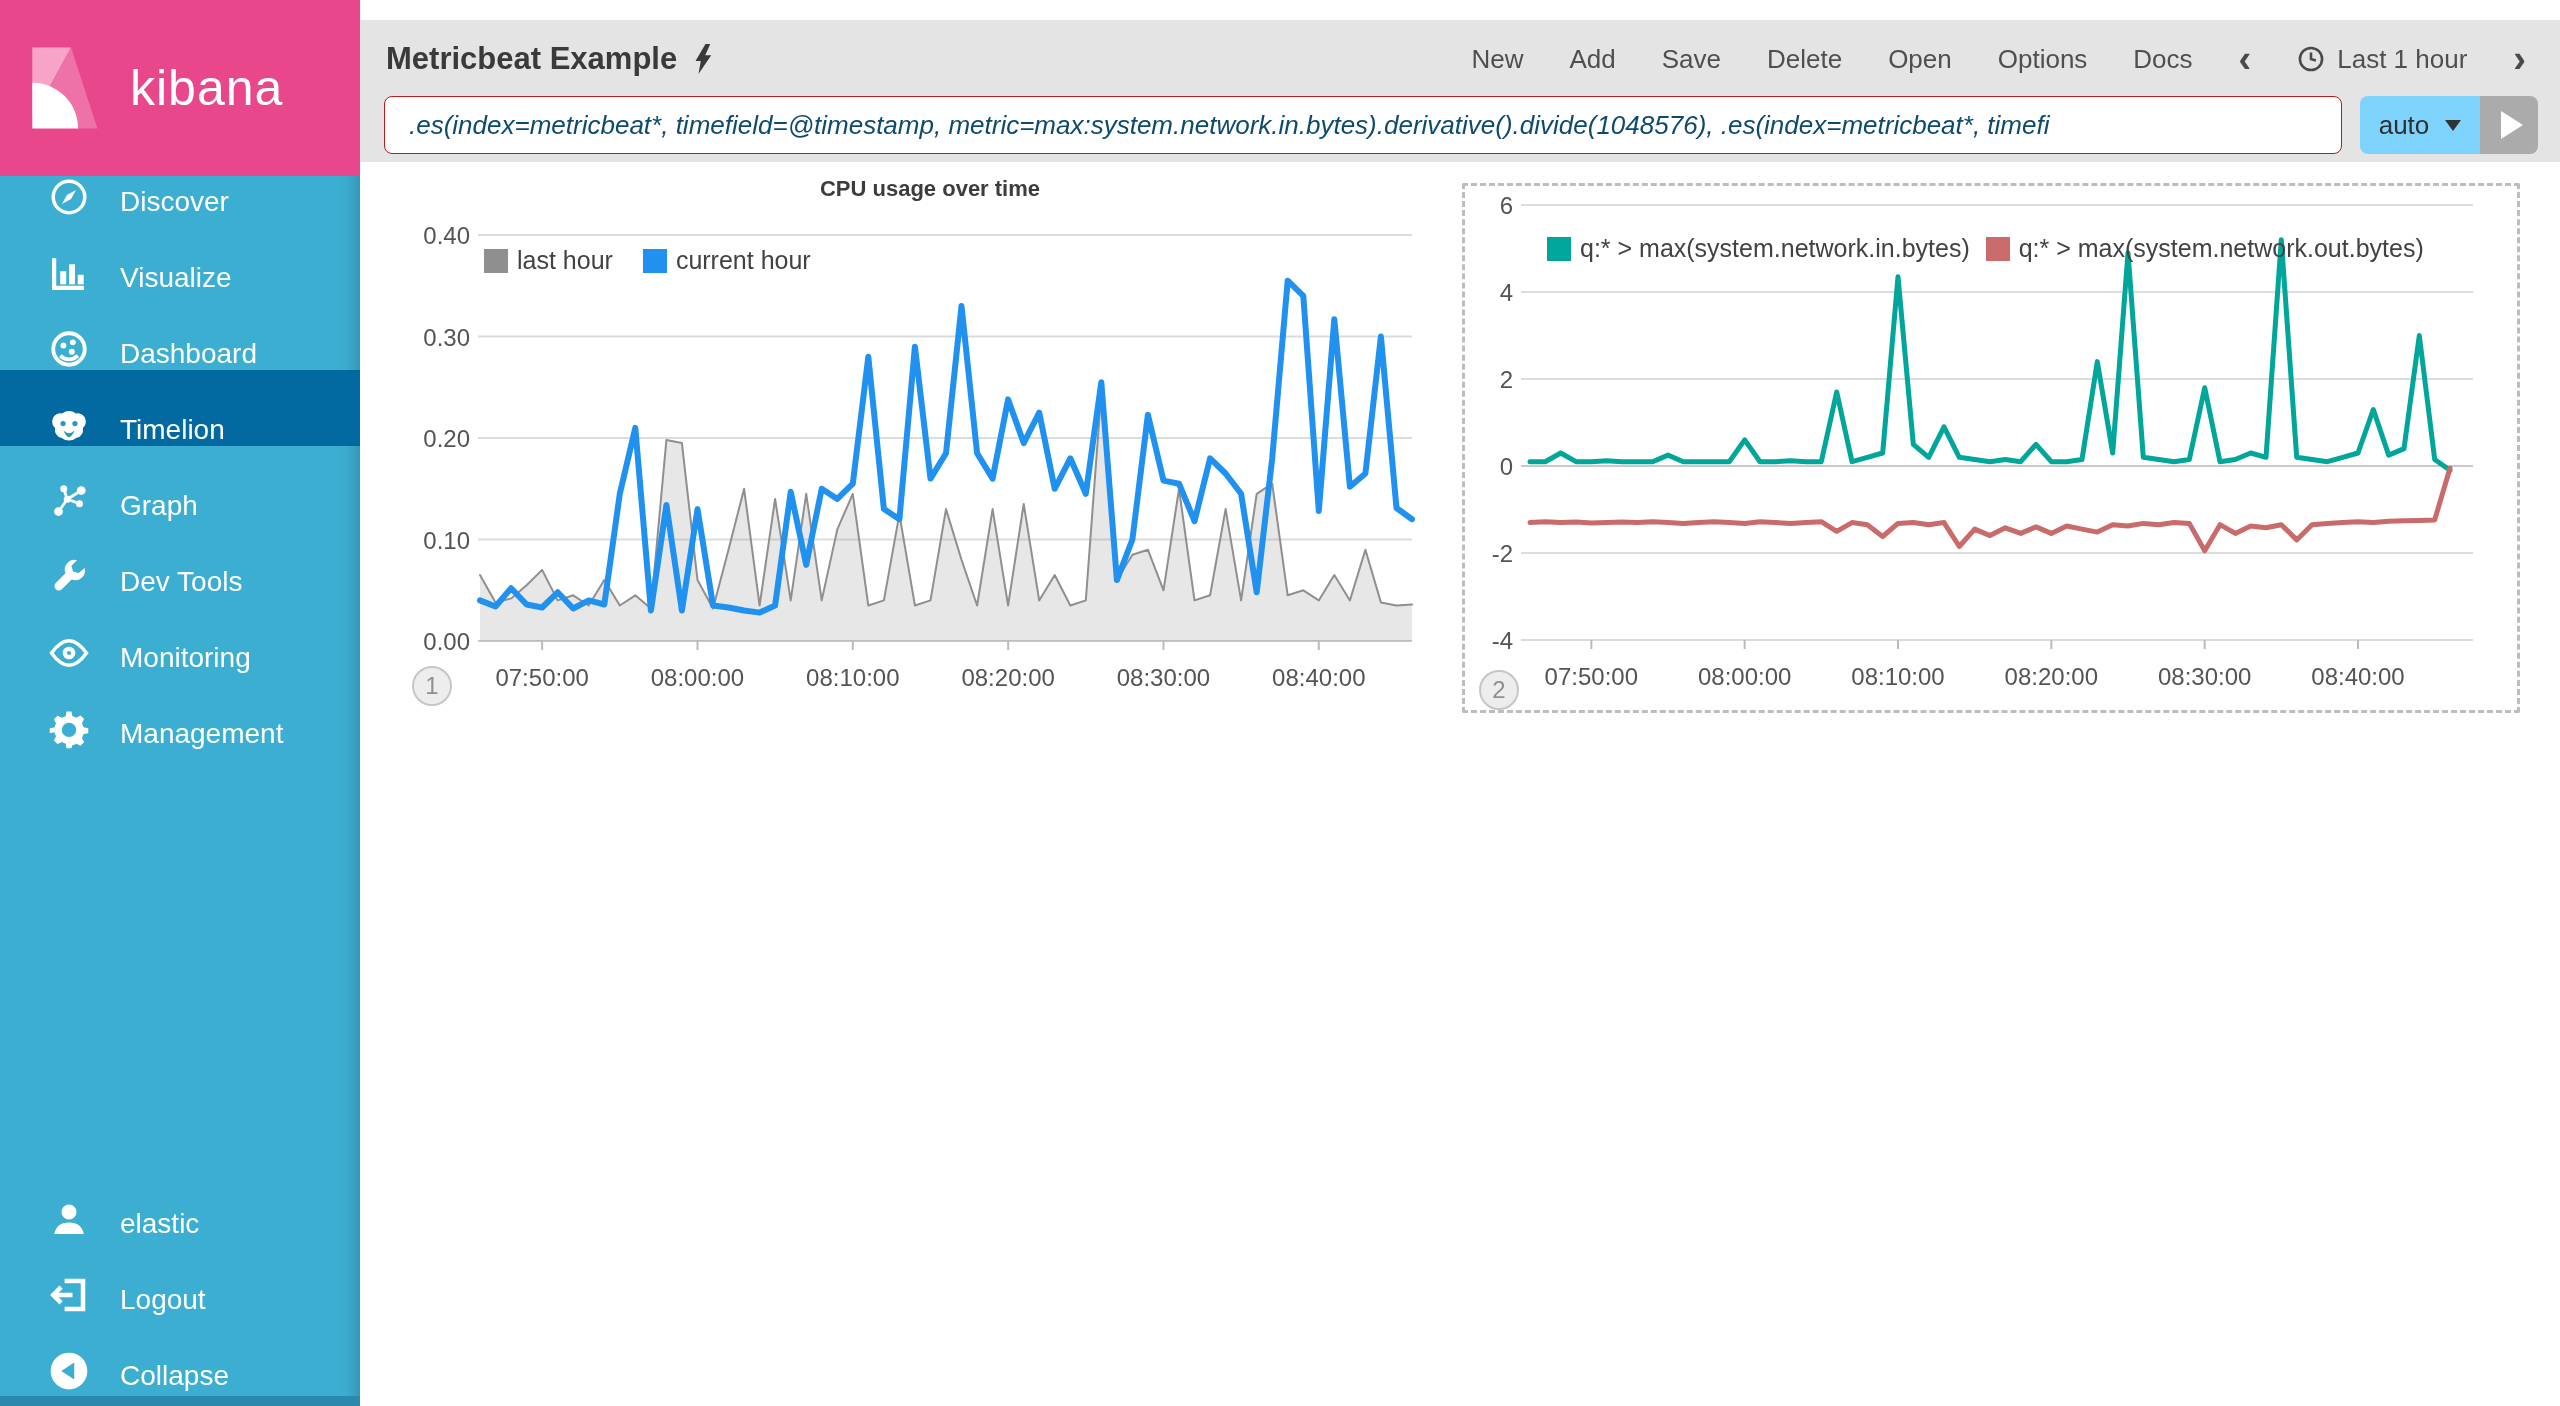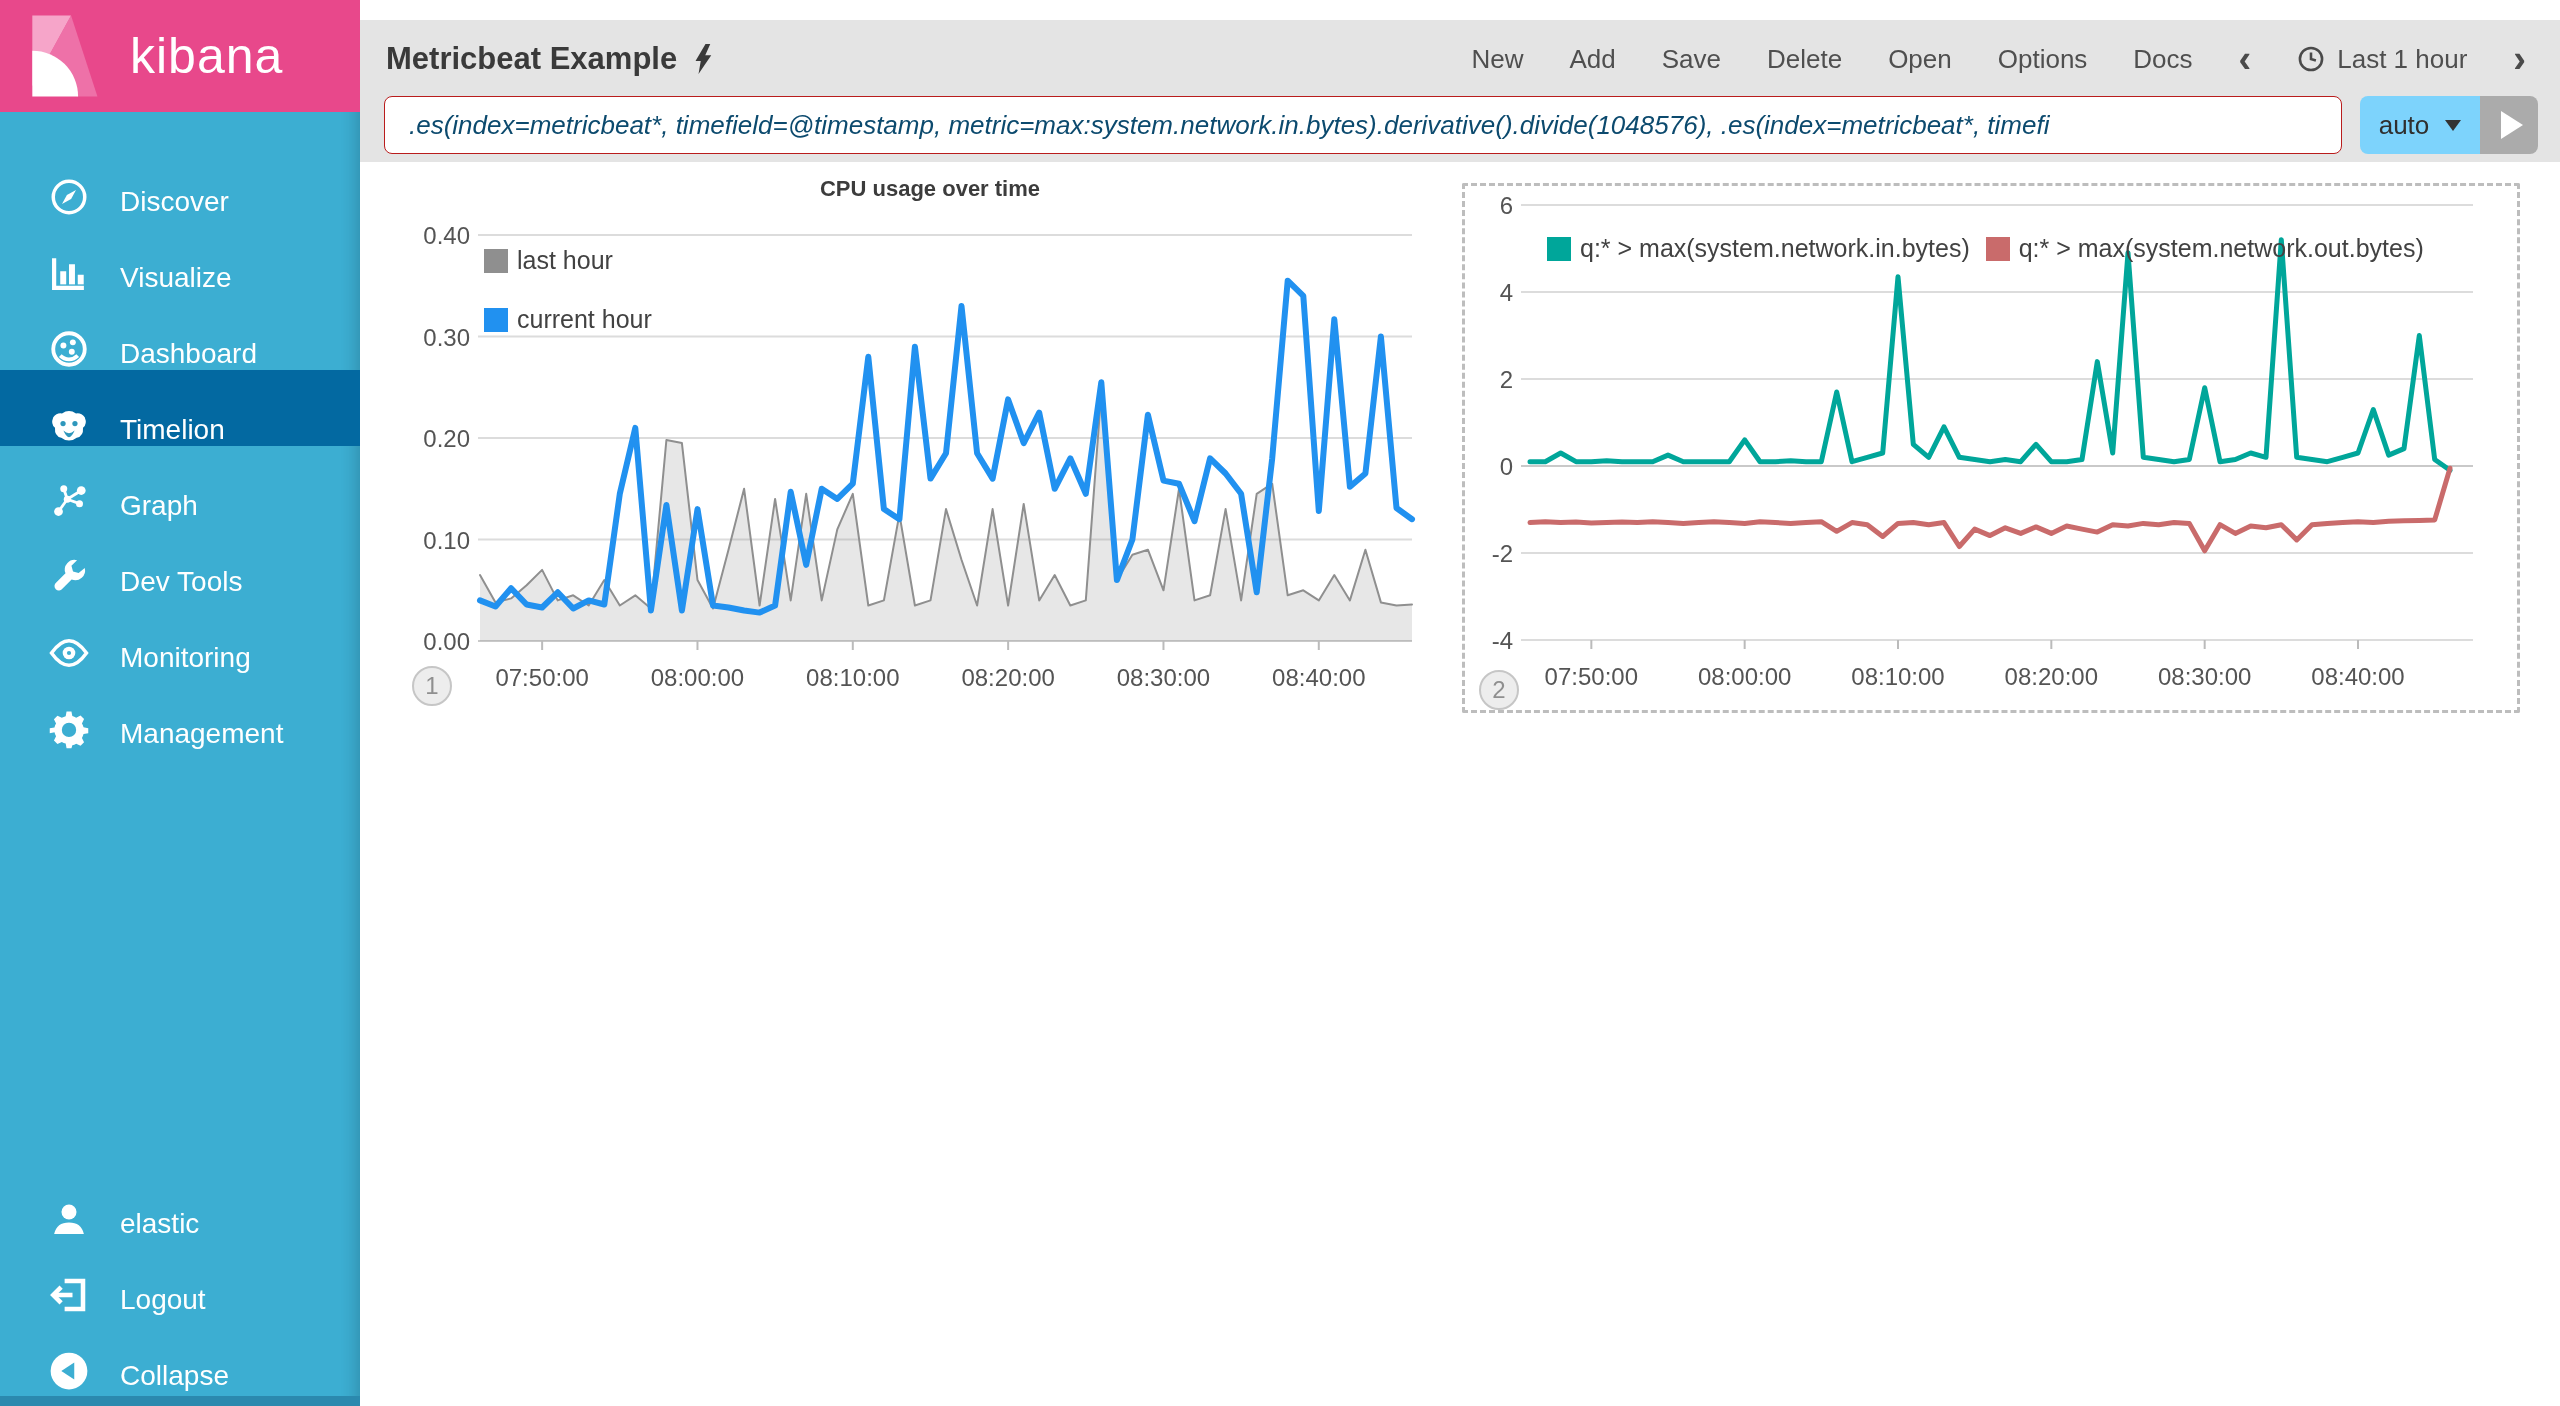"kibana" .logo { height: 112px -> 176px }
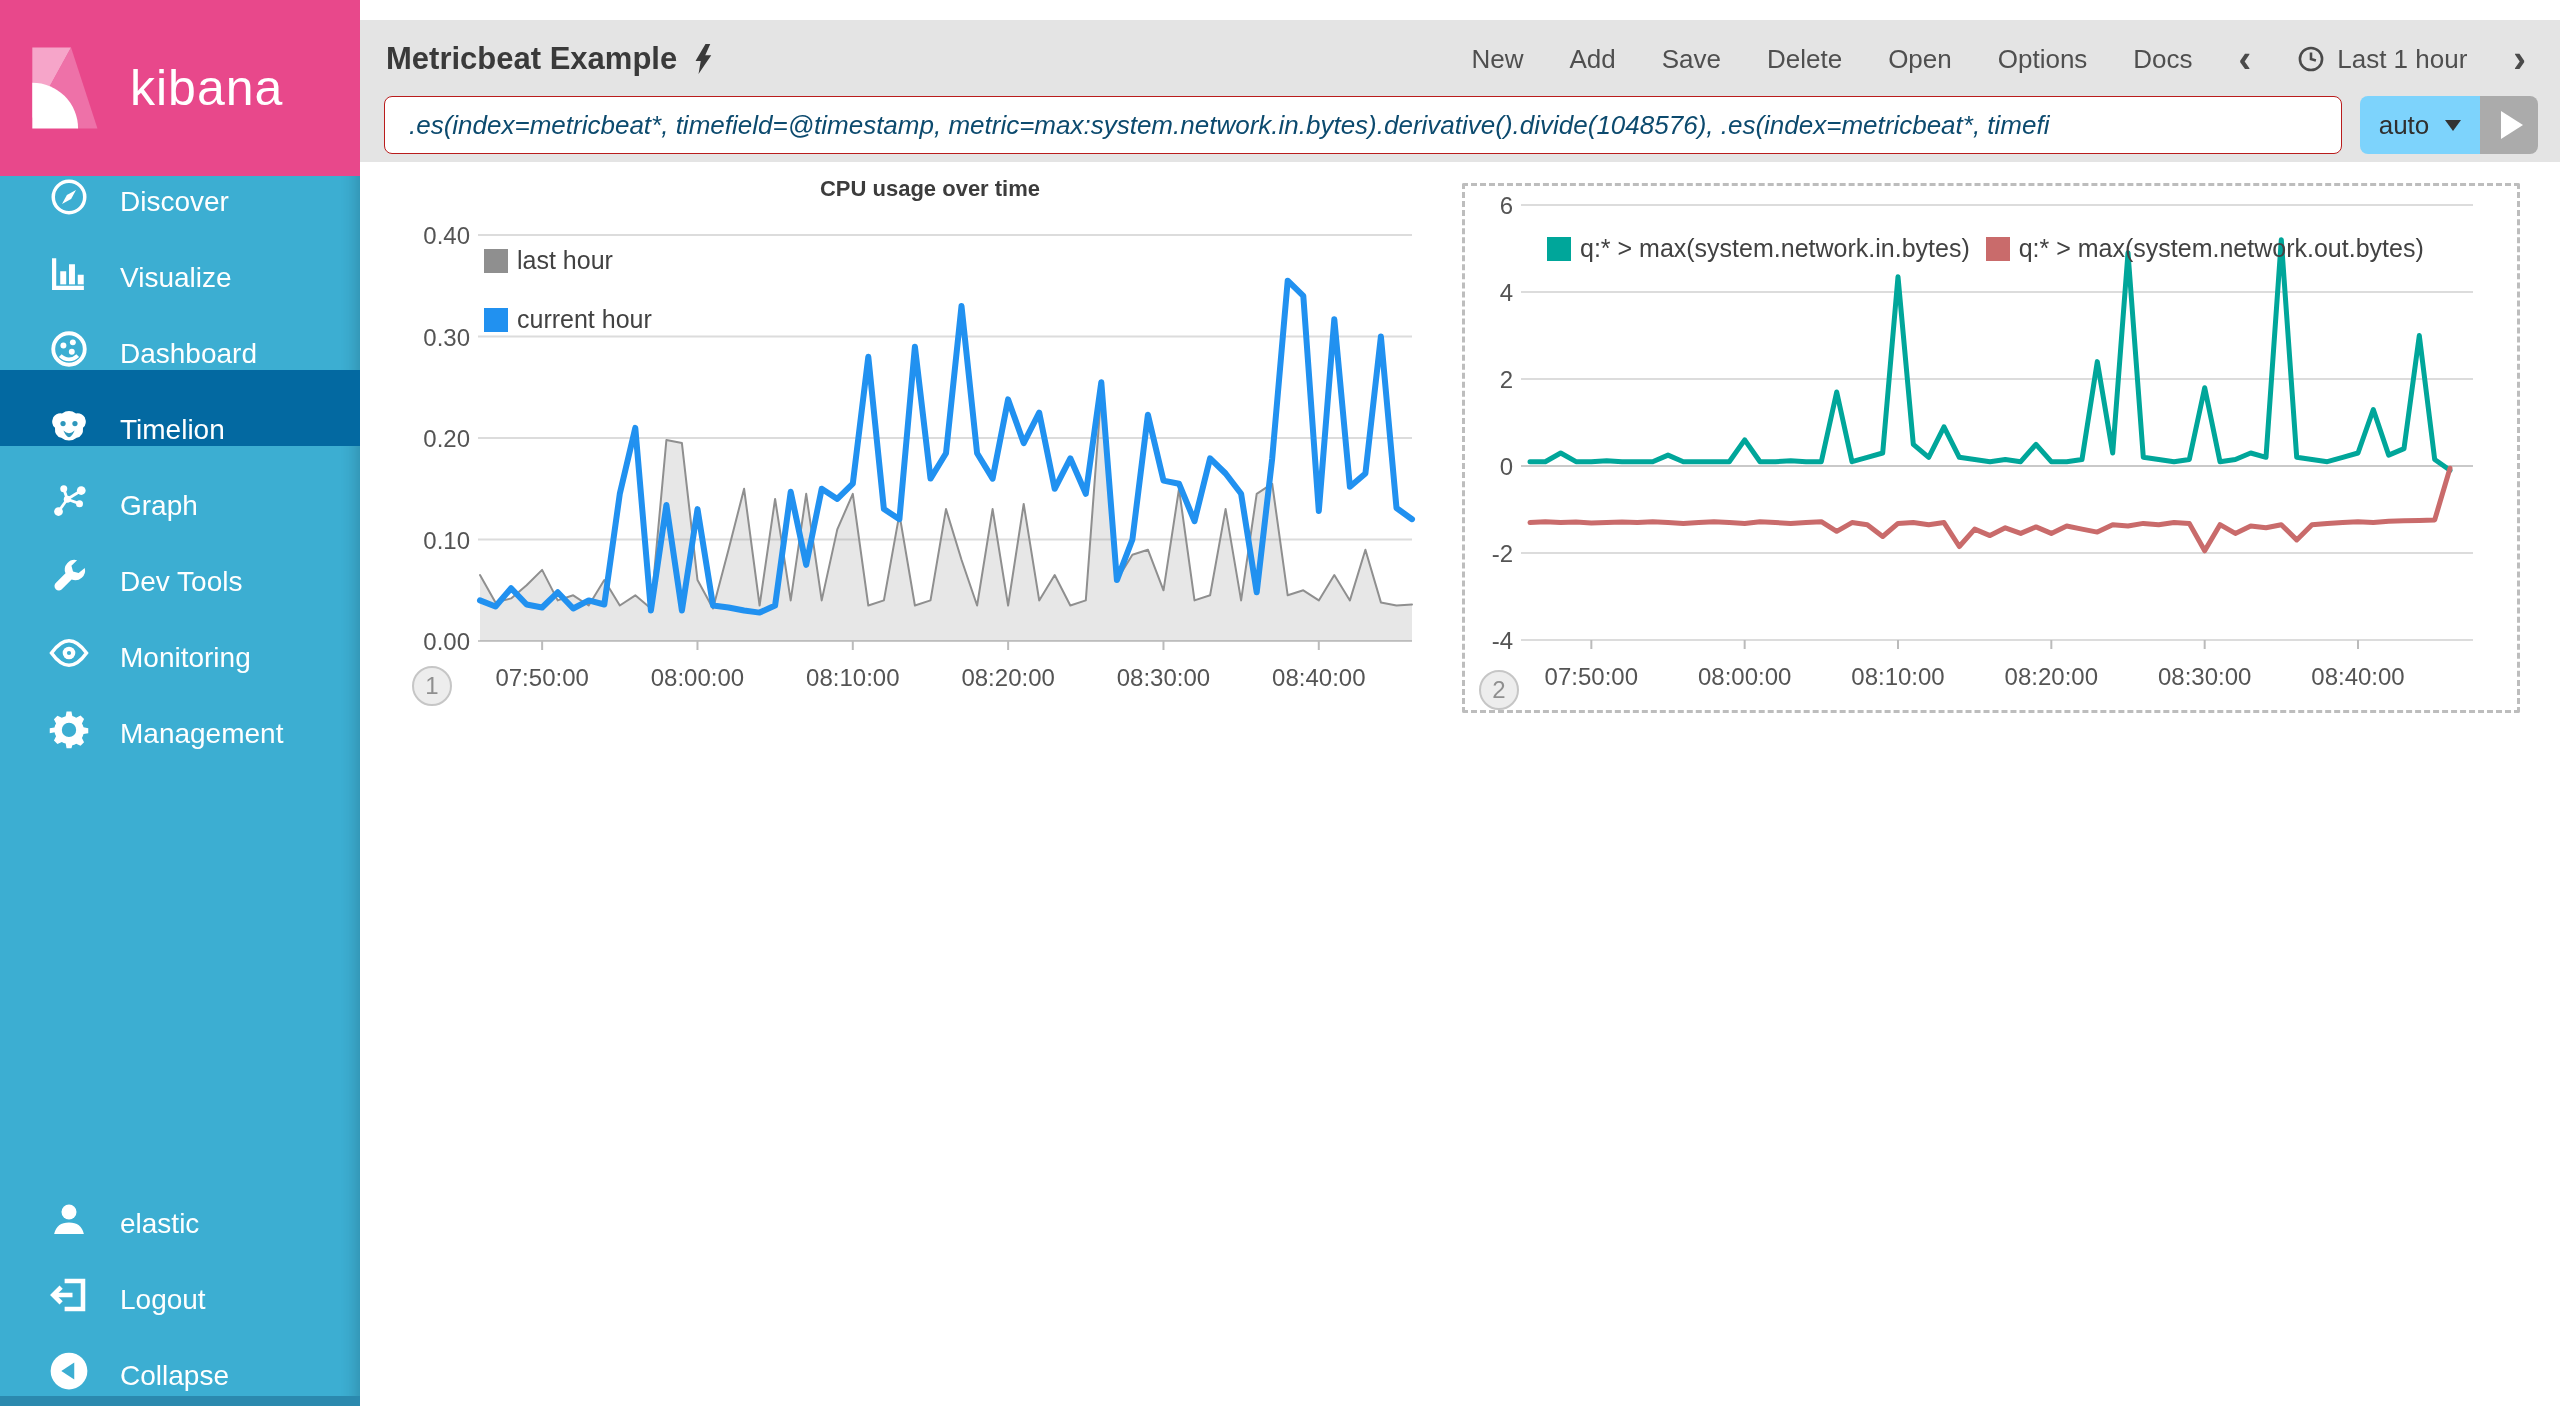"last hour" .chart1 .legend { flex-direction: column -> row }
